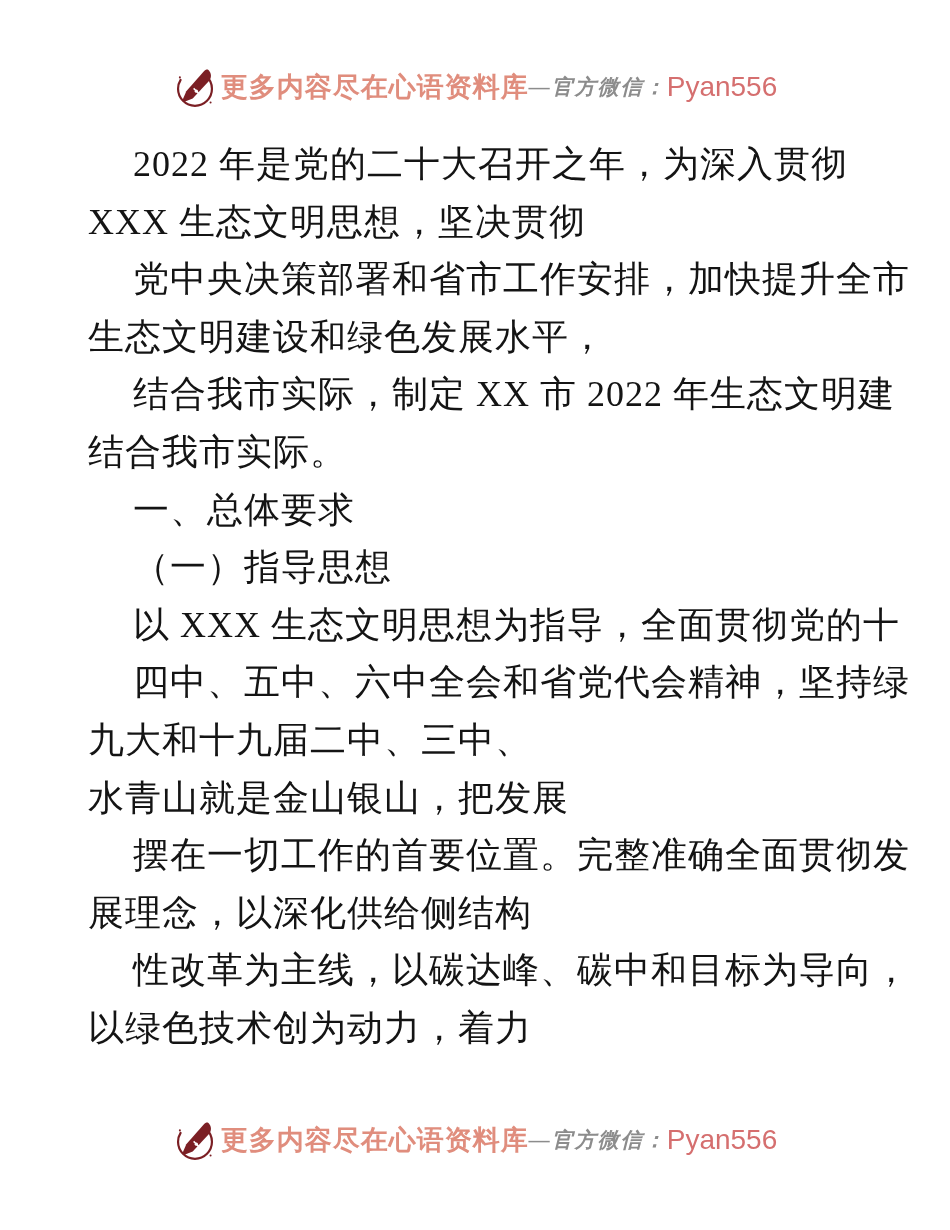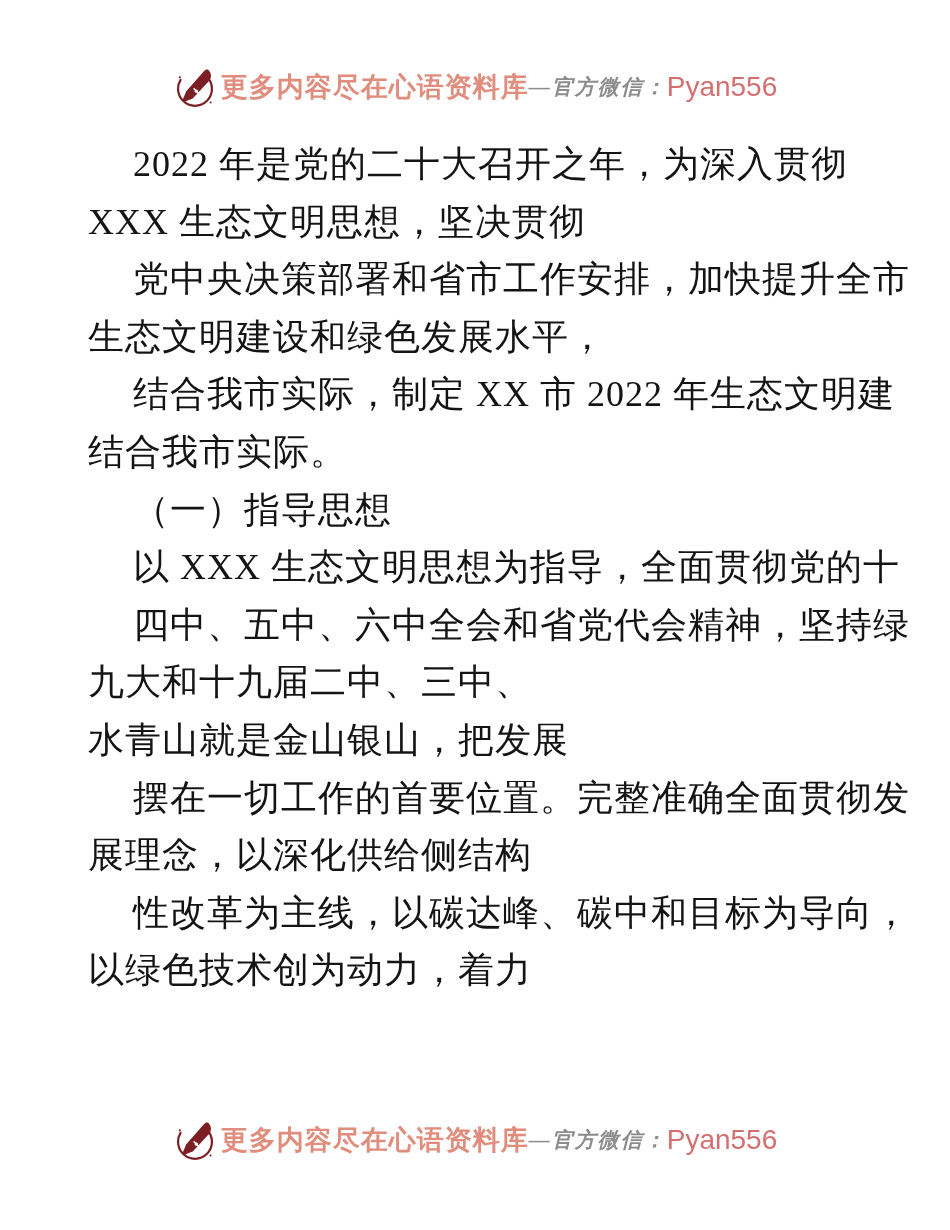"一、总体要求" div.line { html: none -> <div>一、总体要求</div> }
